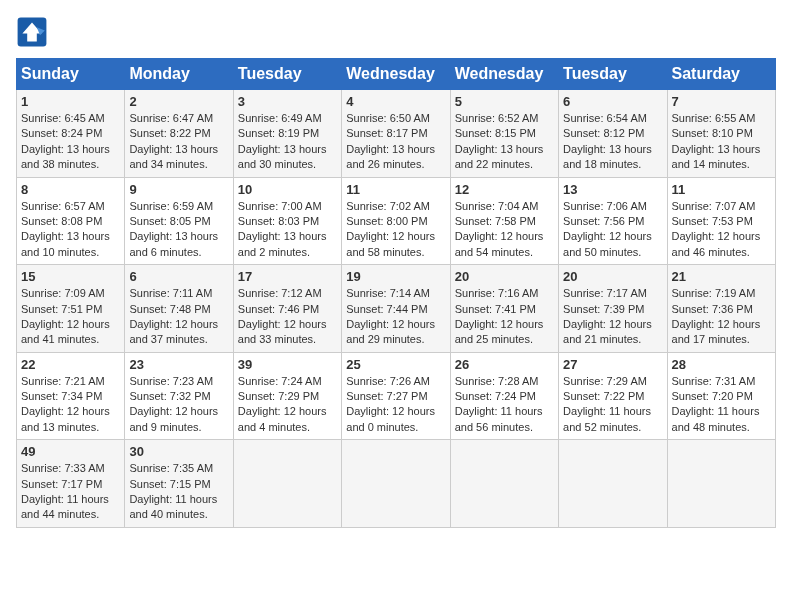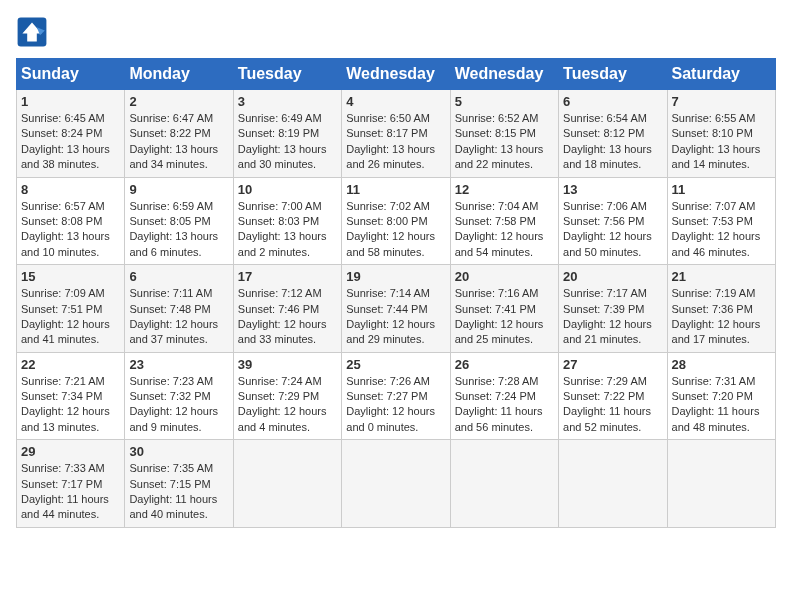"29" span.day-num { text: 29 -> 49 }
